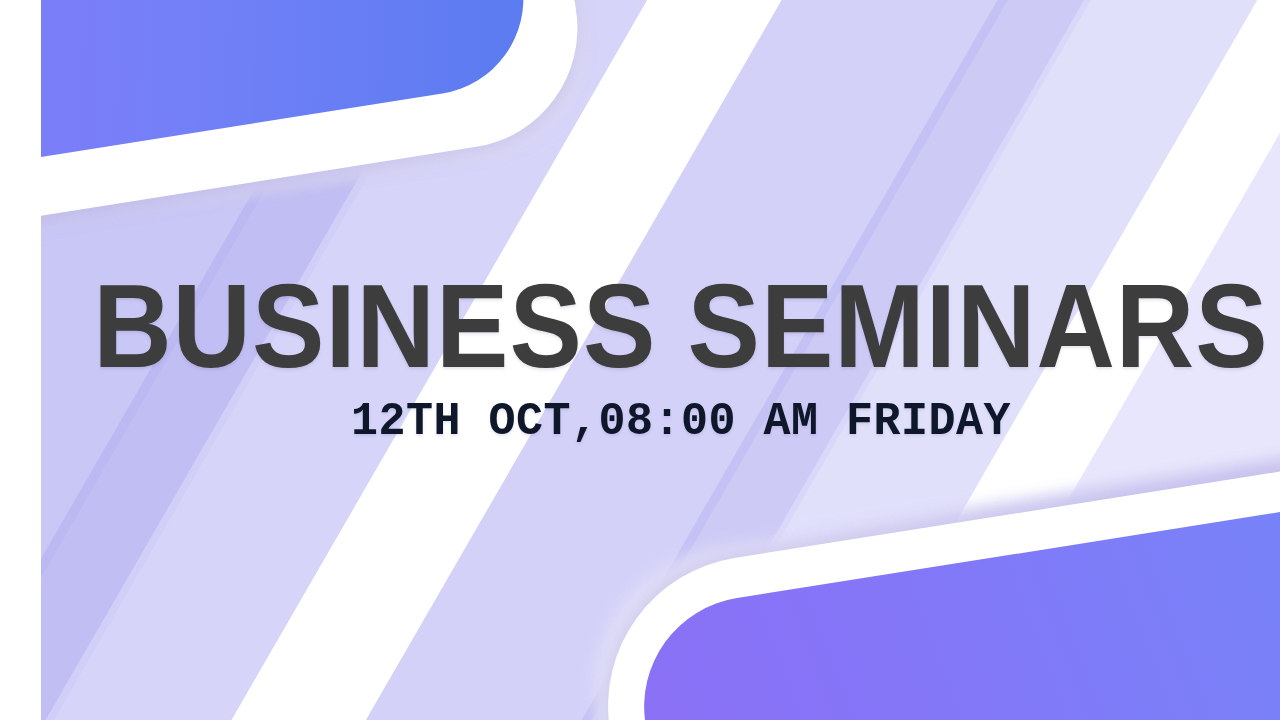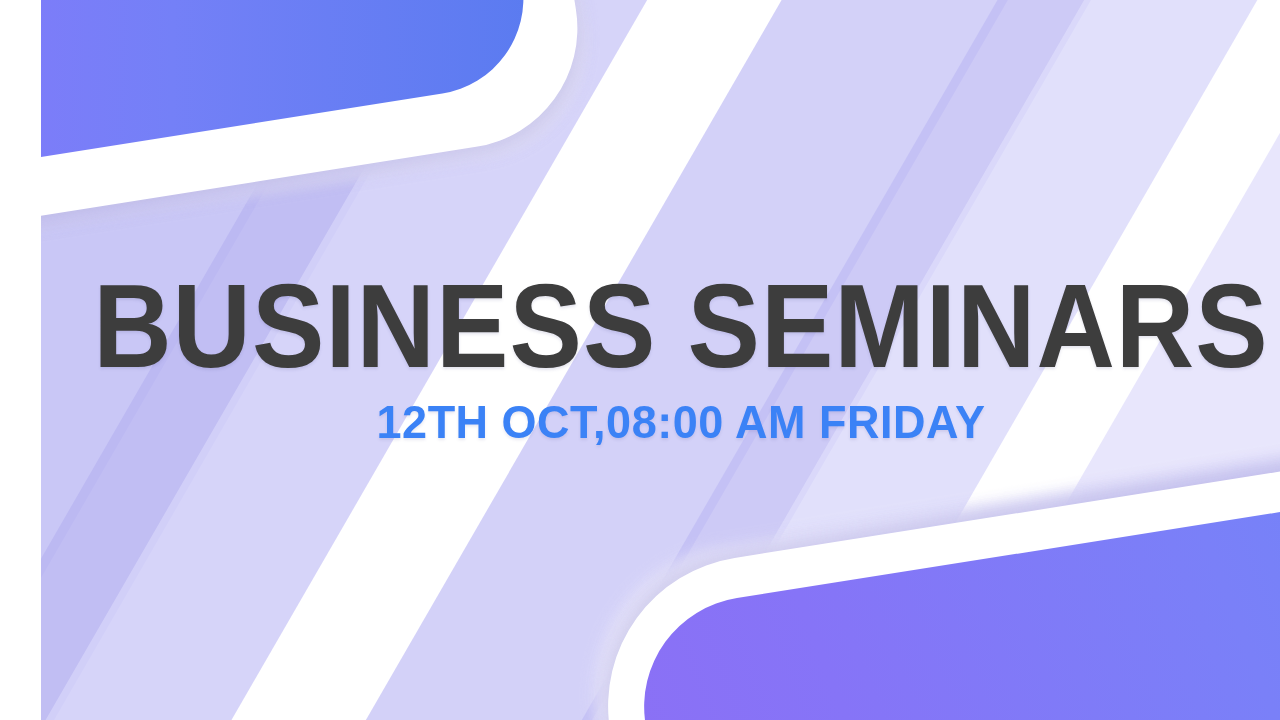"12TH OCT,08:00 AM FRIDAY" .subline { color: #3b82f6 -> #0f172a; font-family: Liberation Sans, sans-serif -> Liberation Mono, monospace }
